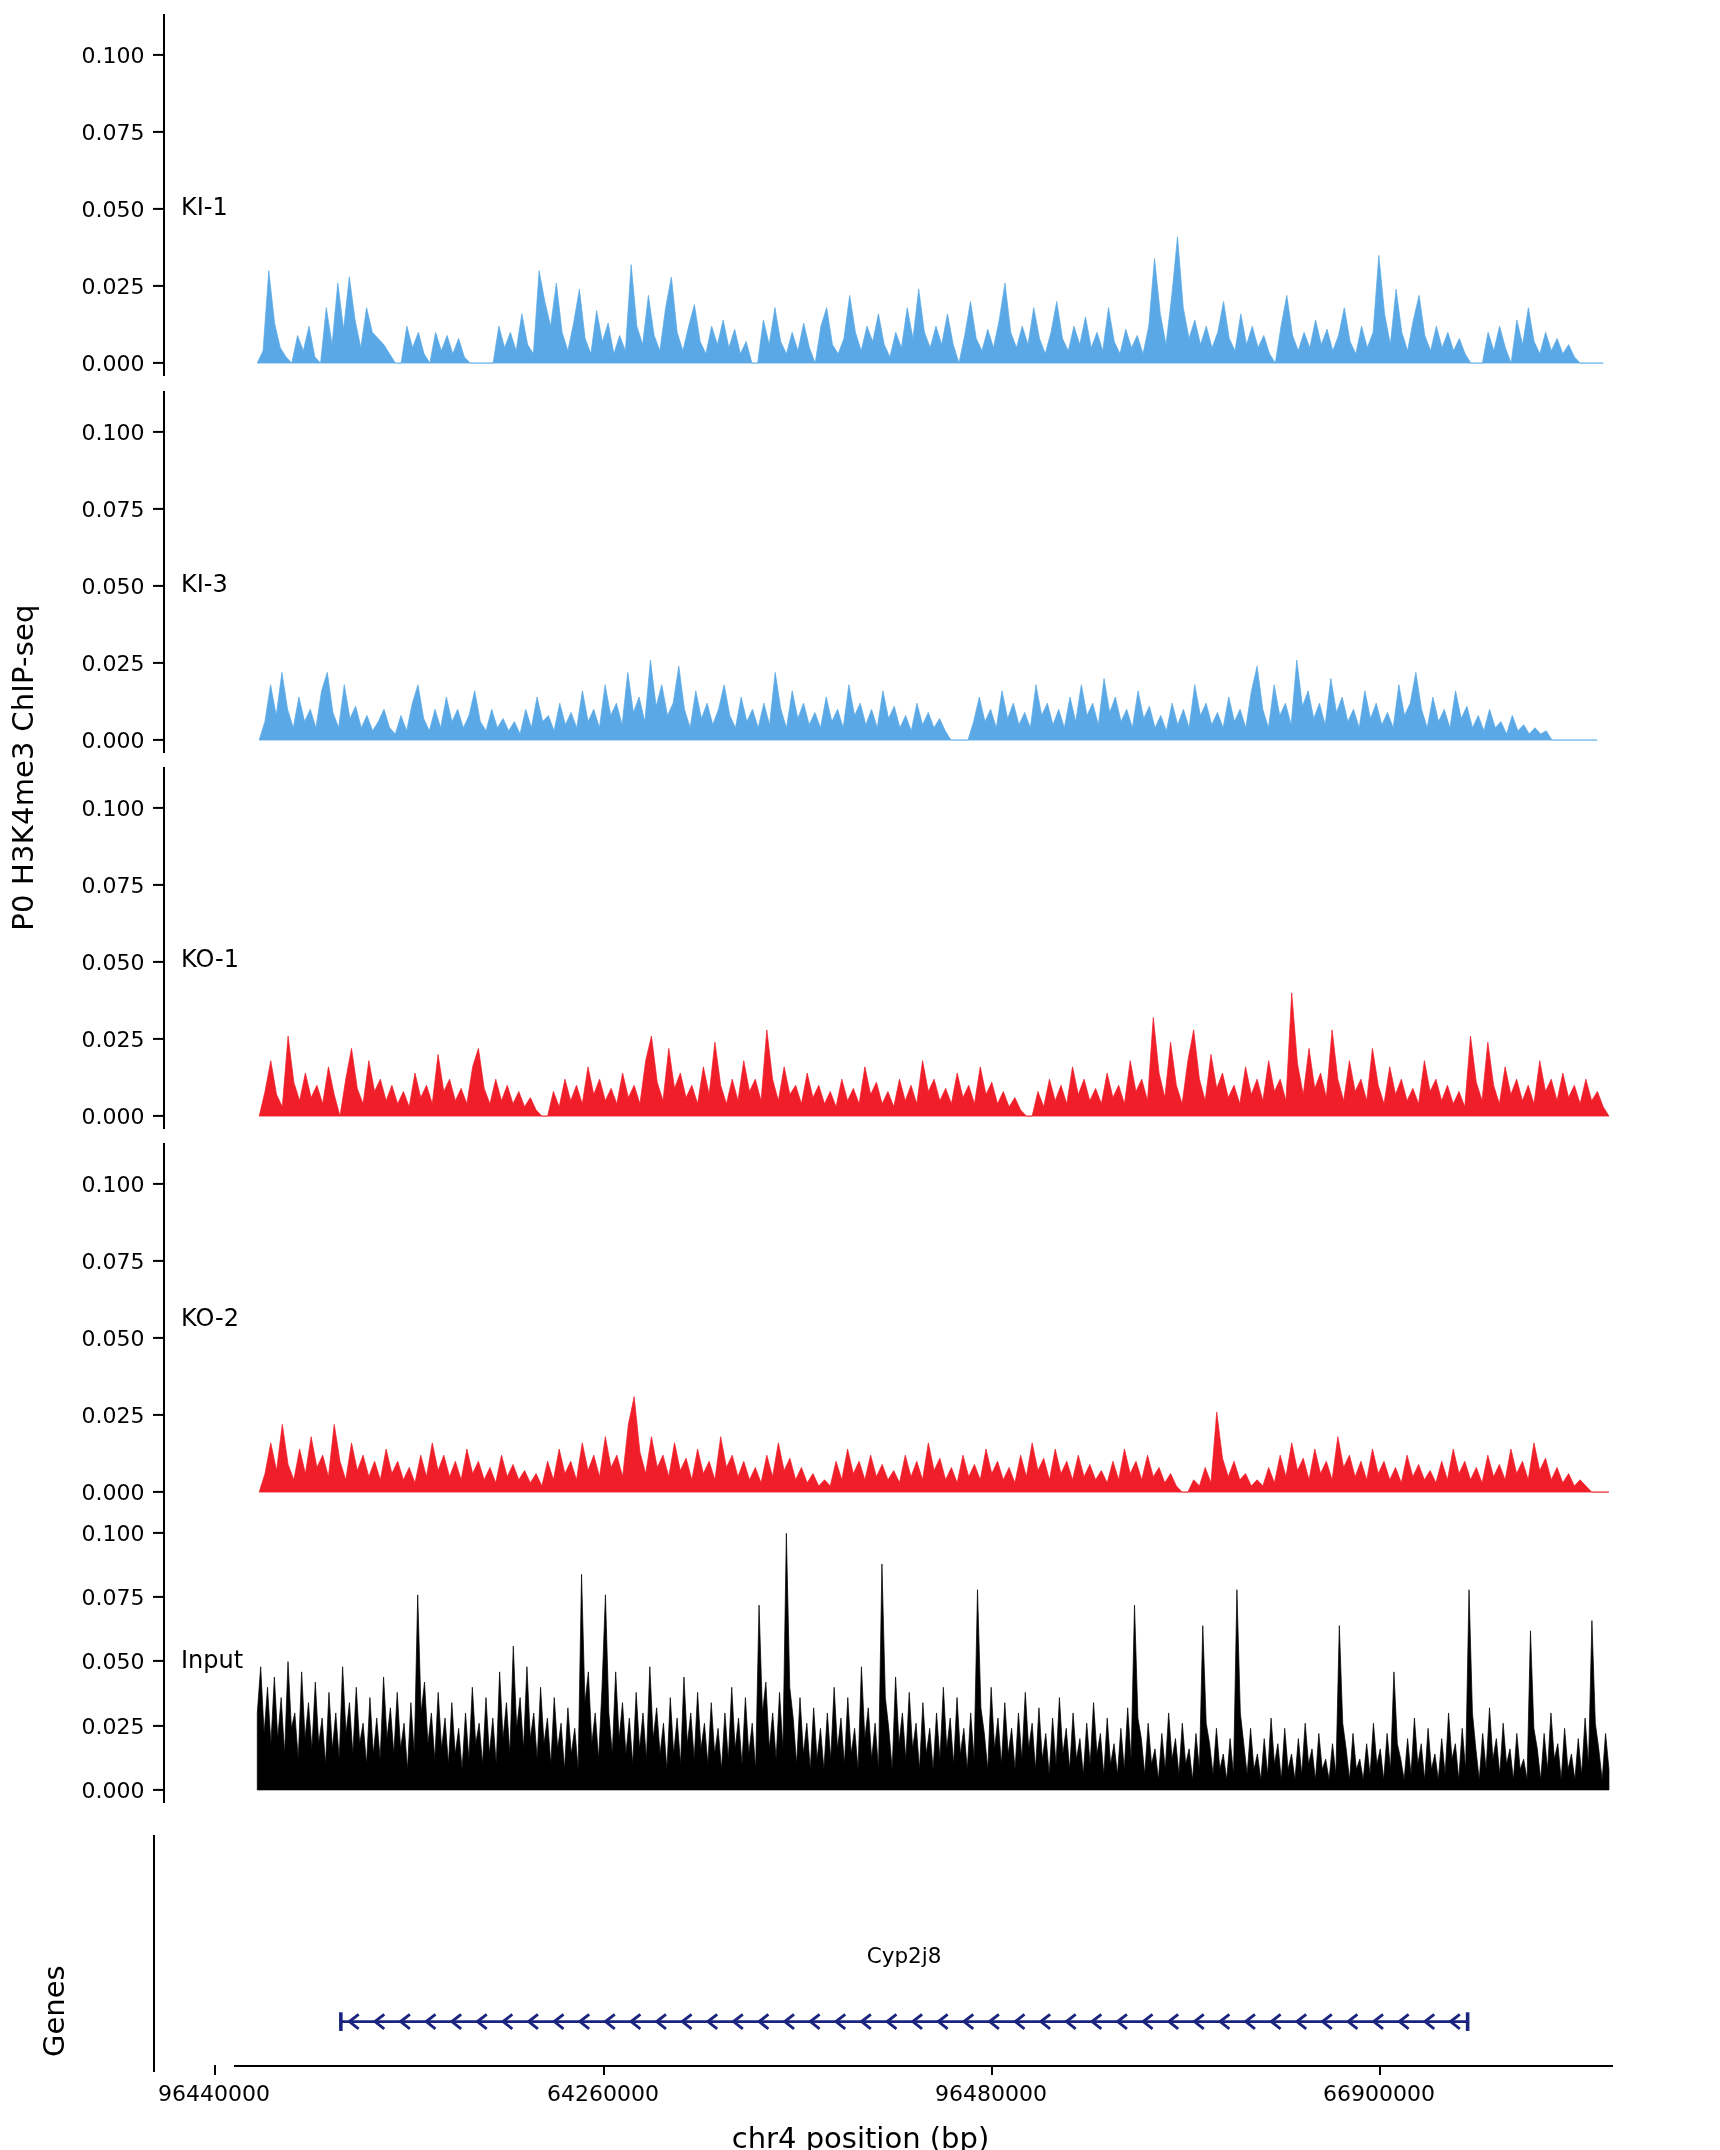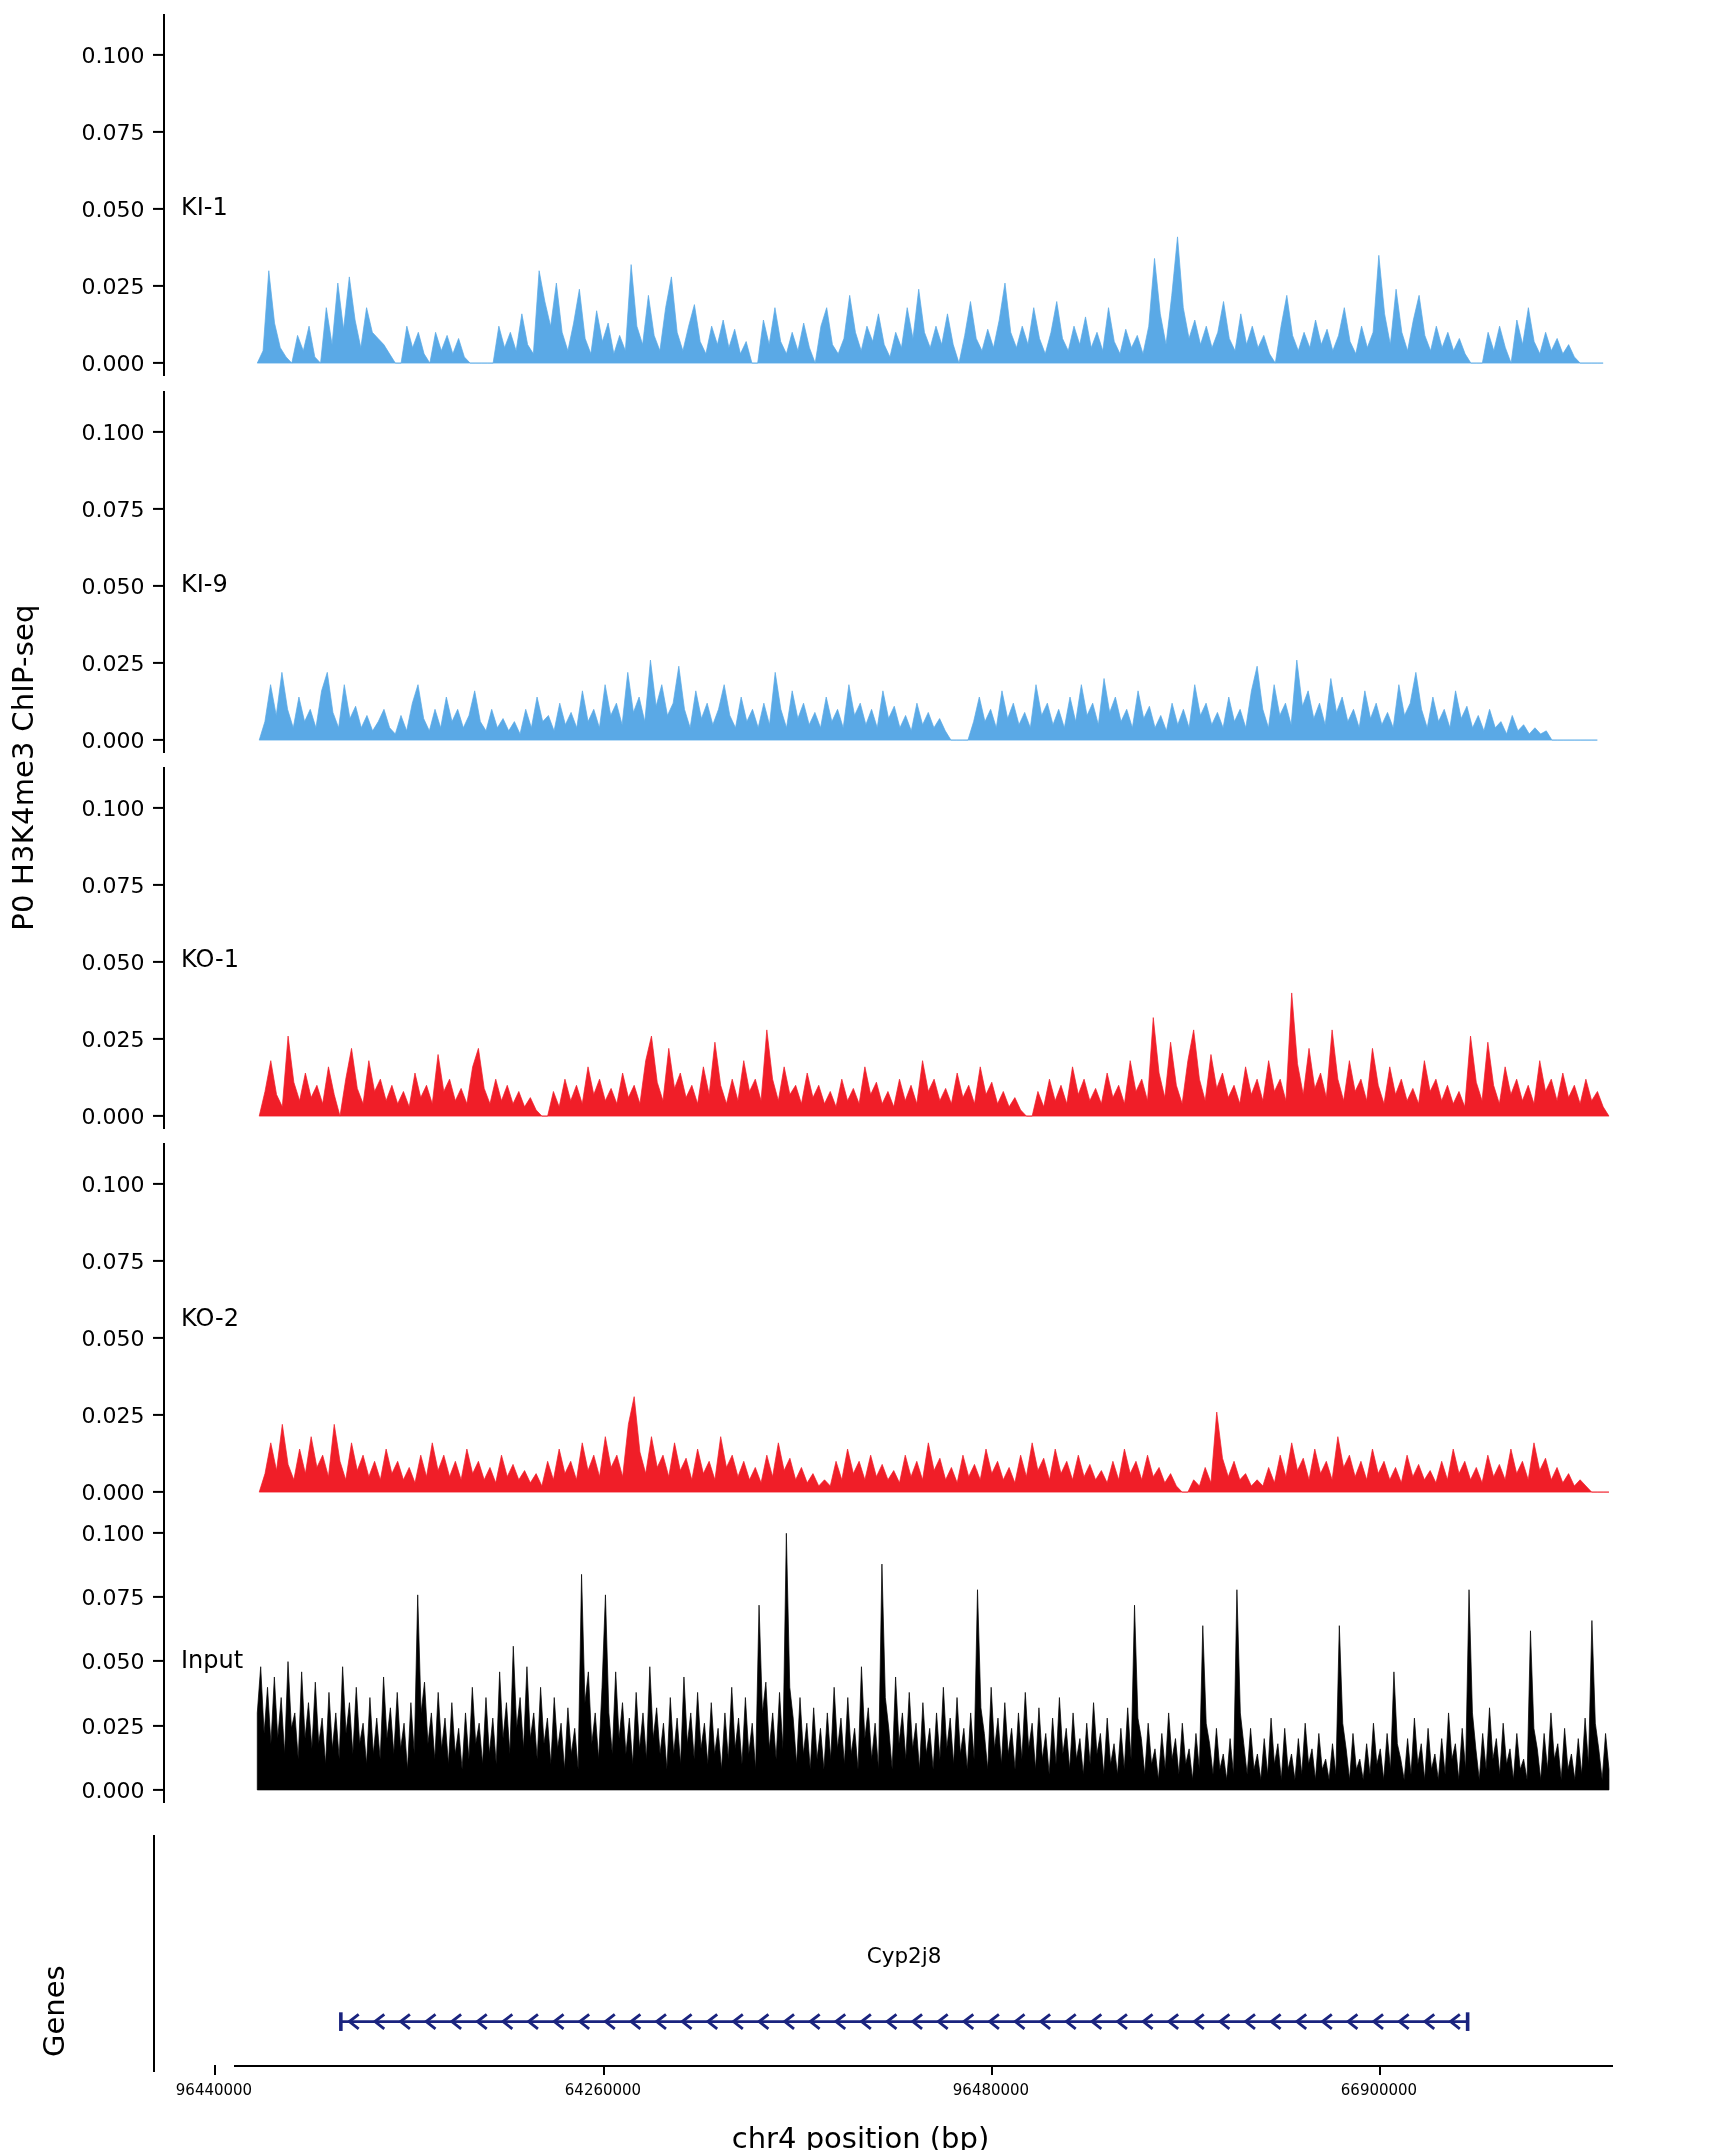"KI-9" div.track-name { text: KI-9 -> KI-3 }
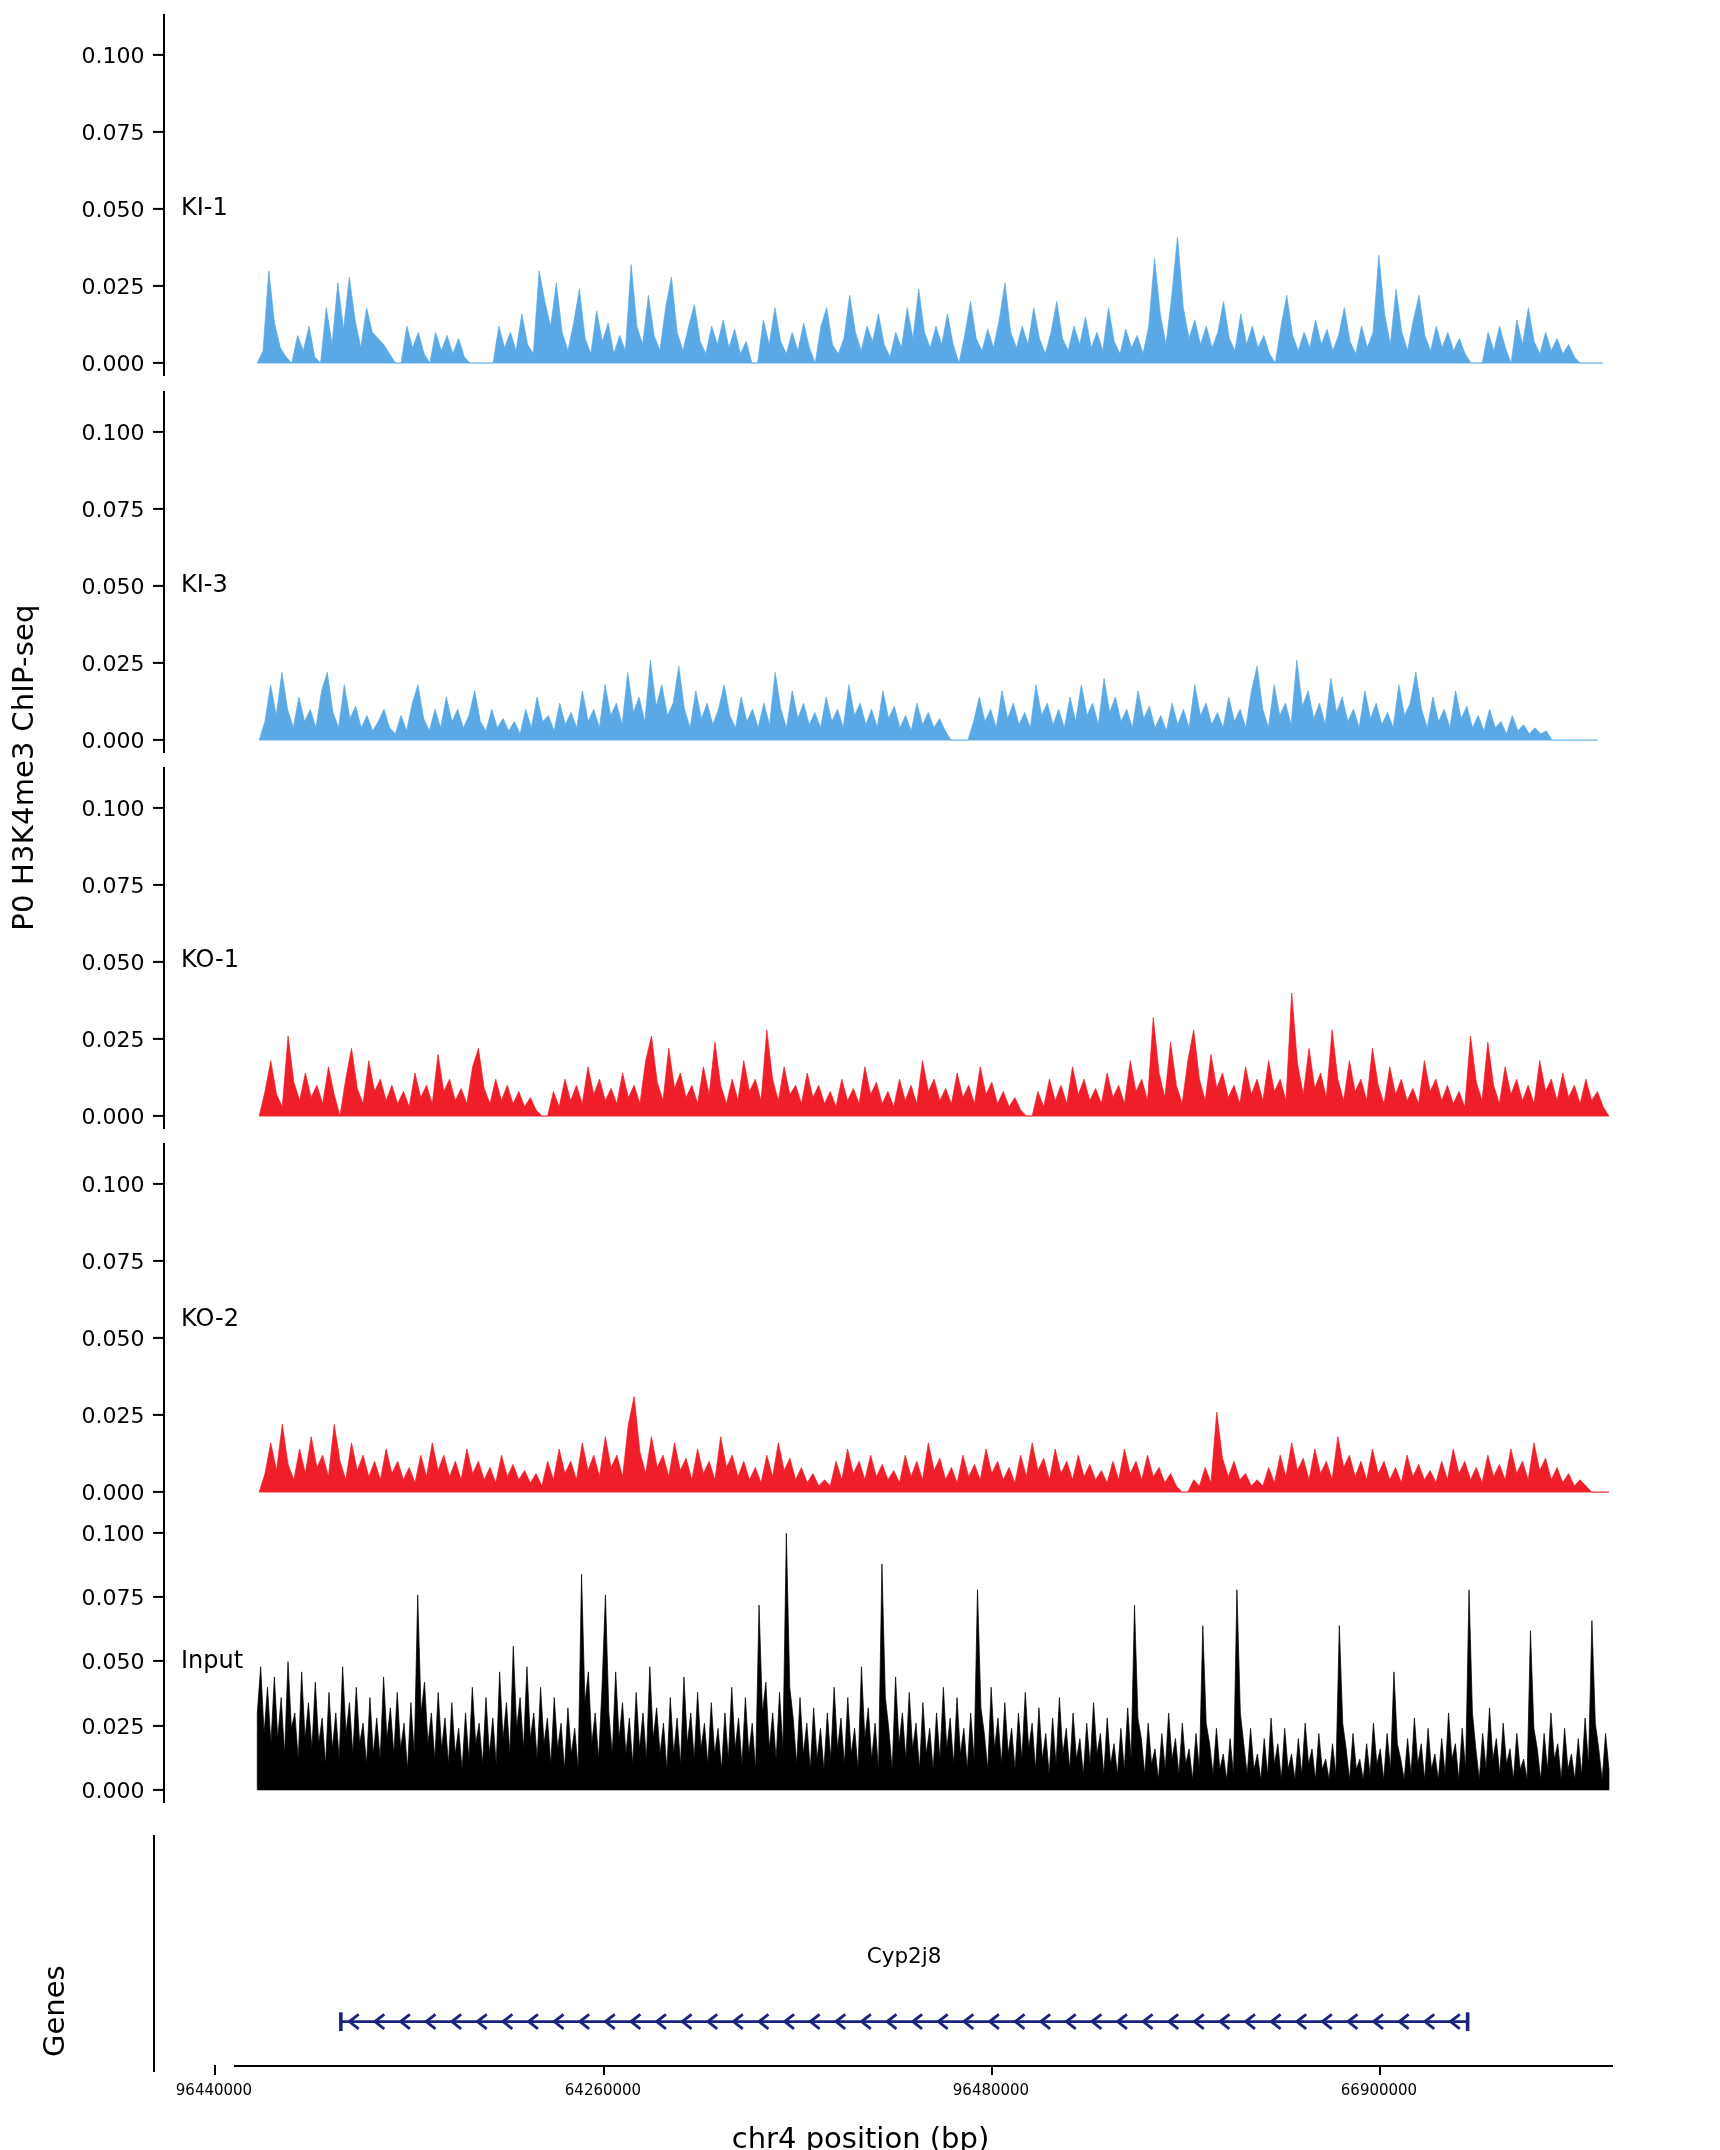"96440000" .xtick-label { font-size: 15px -> 22px }
